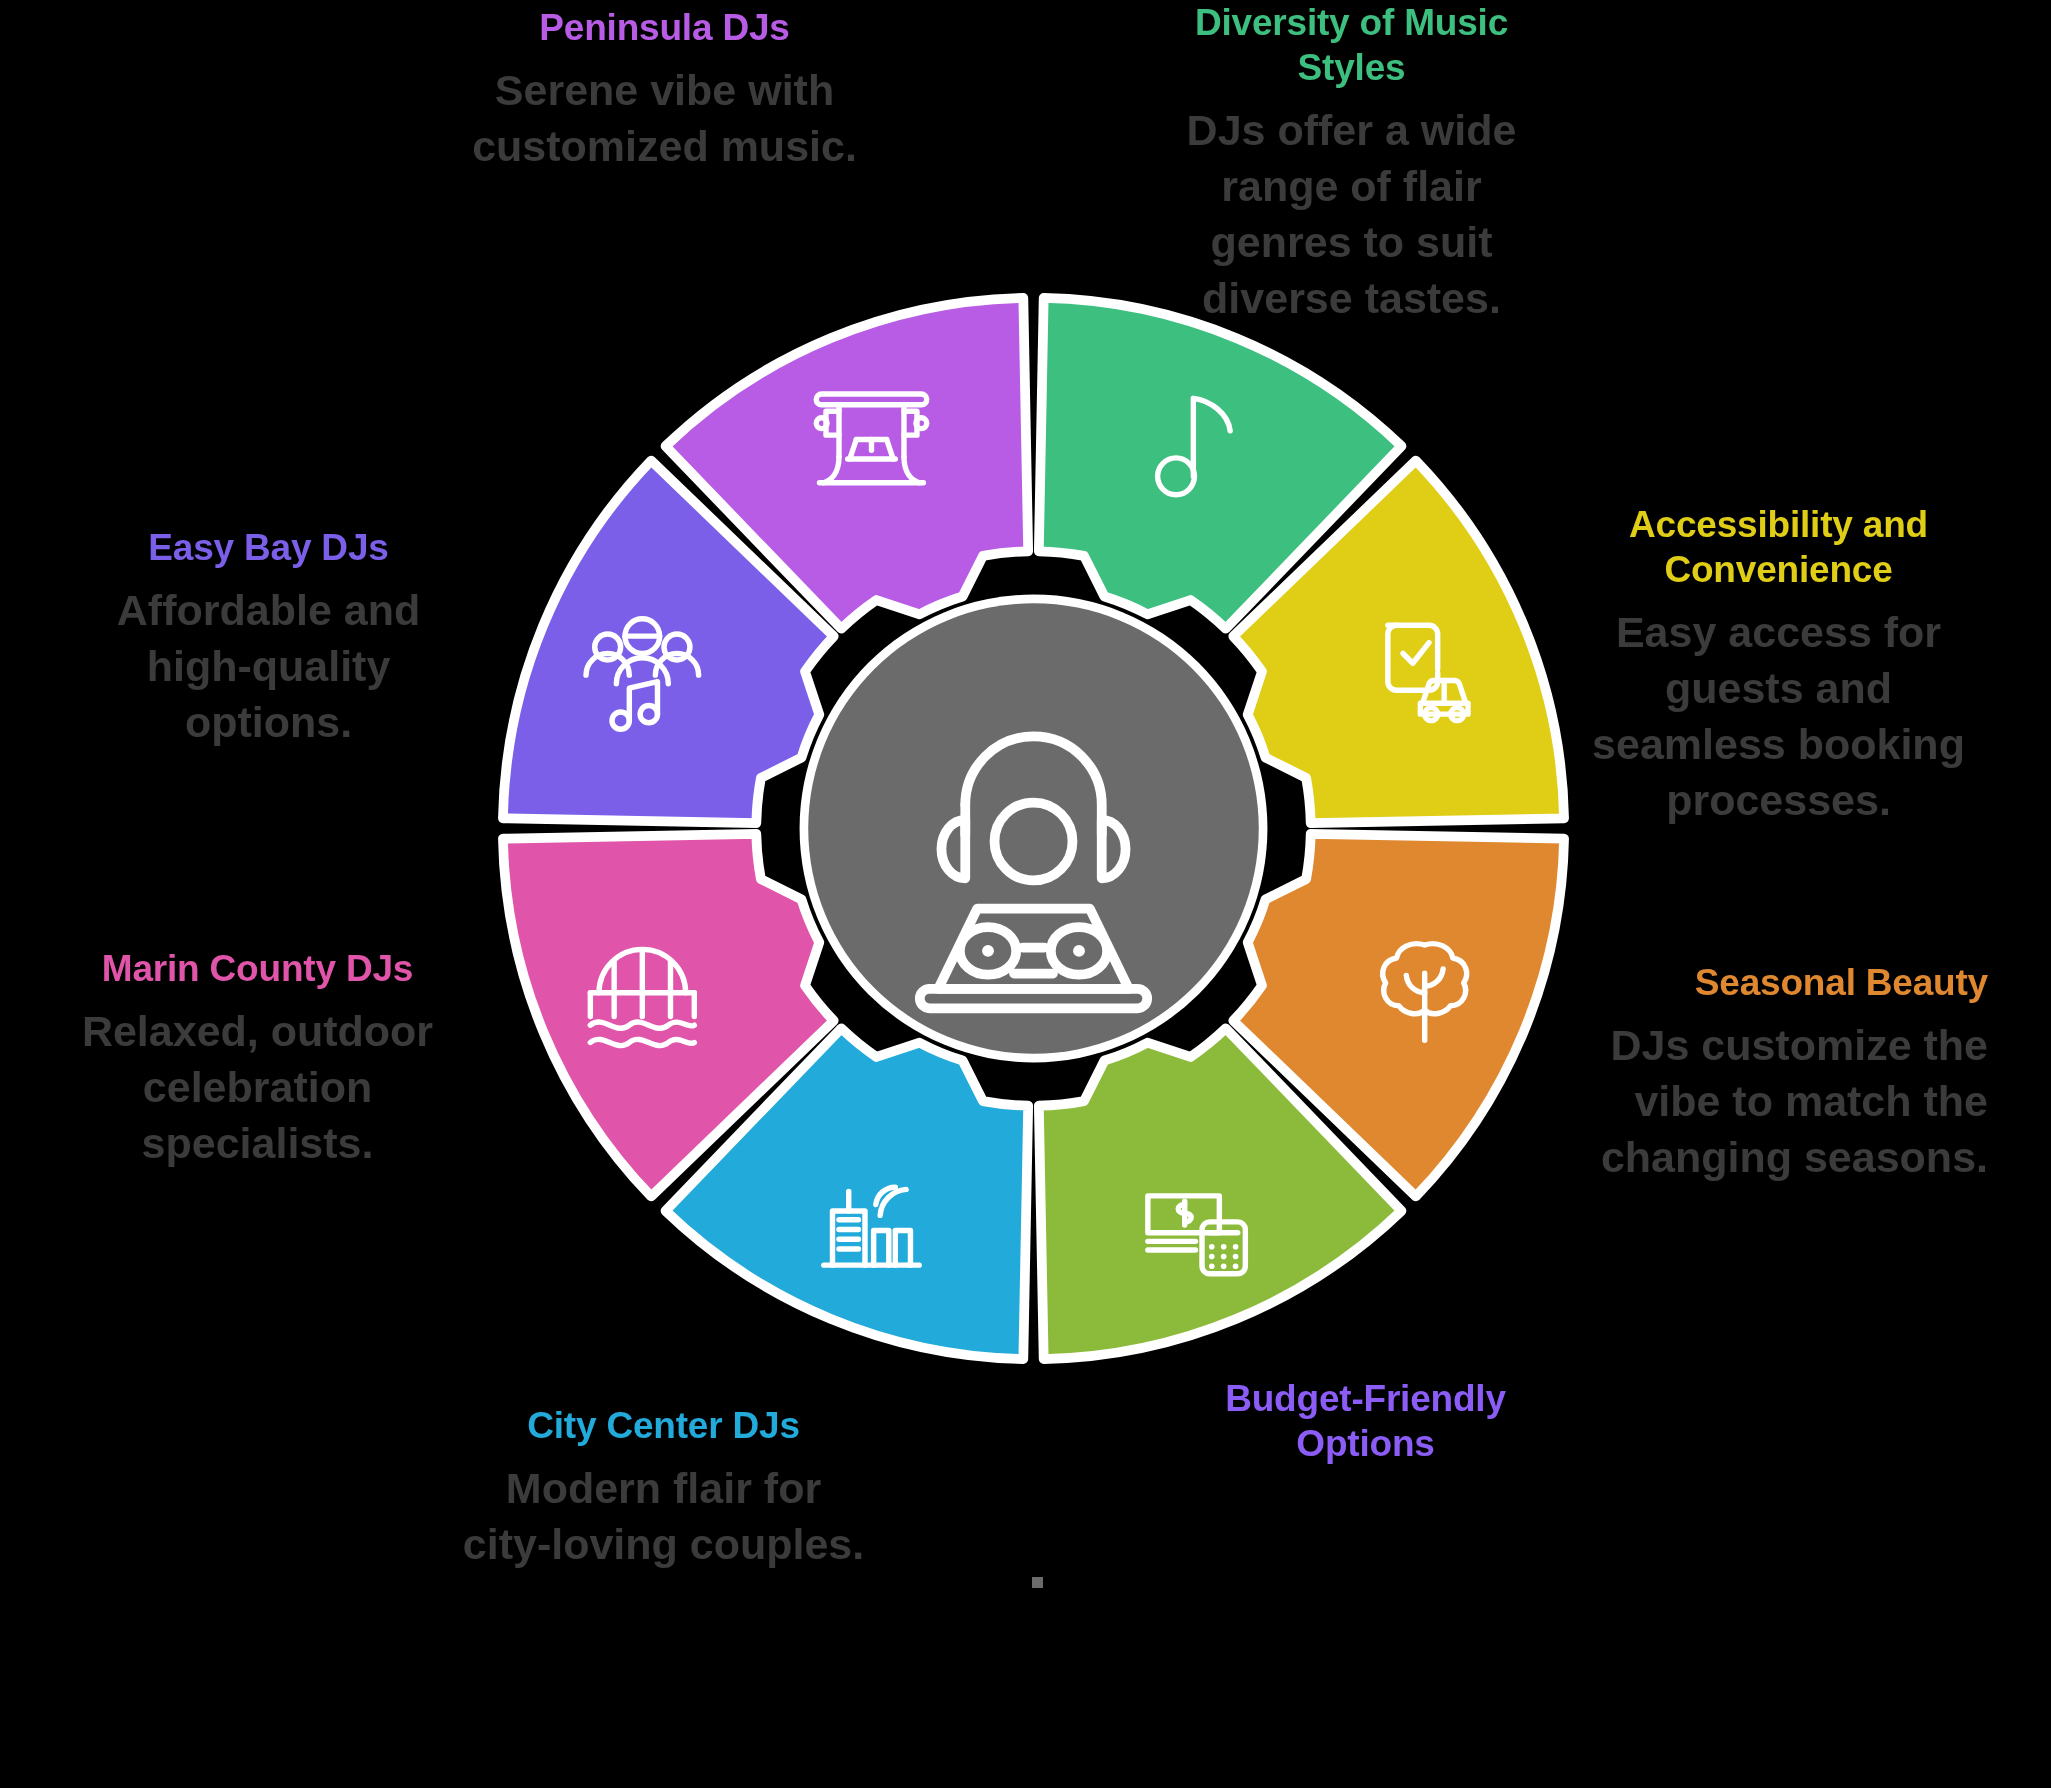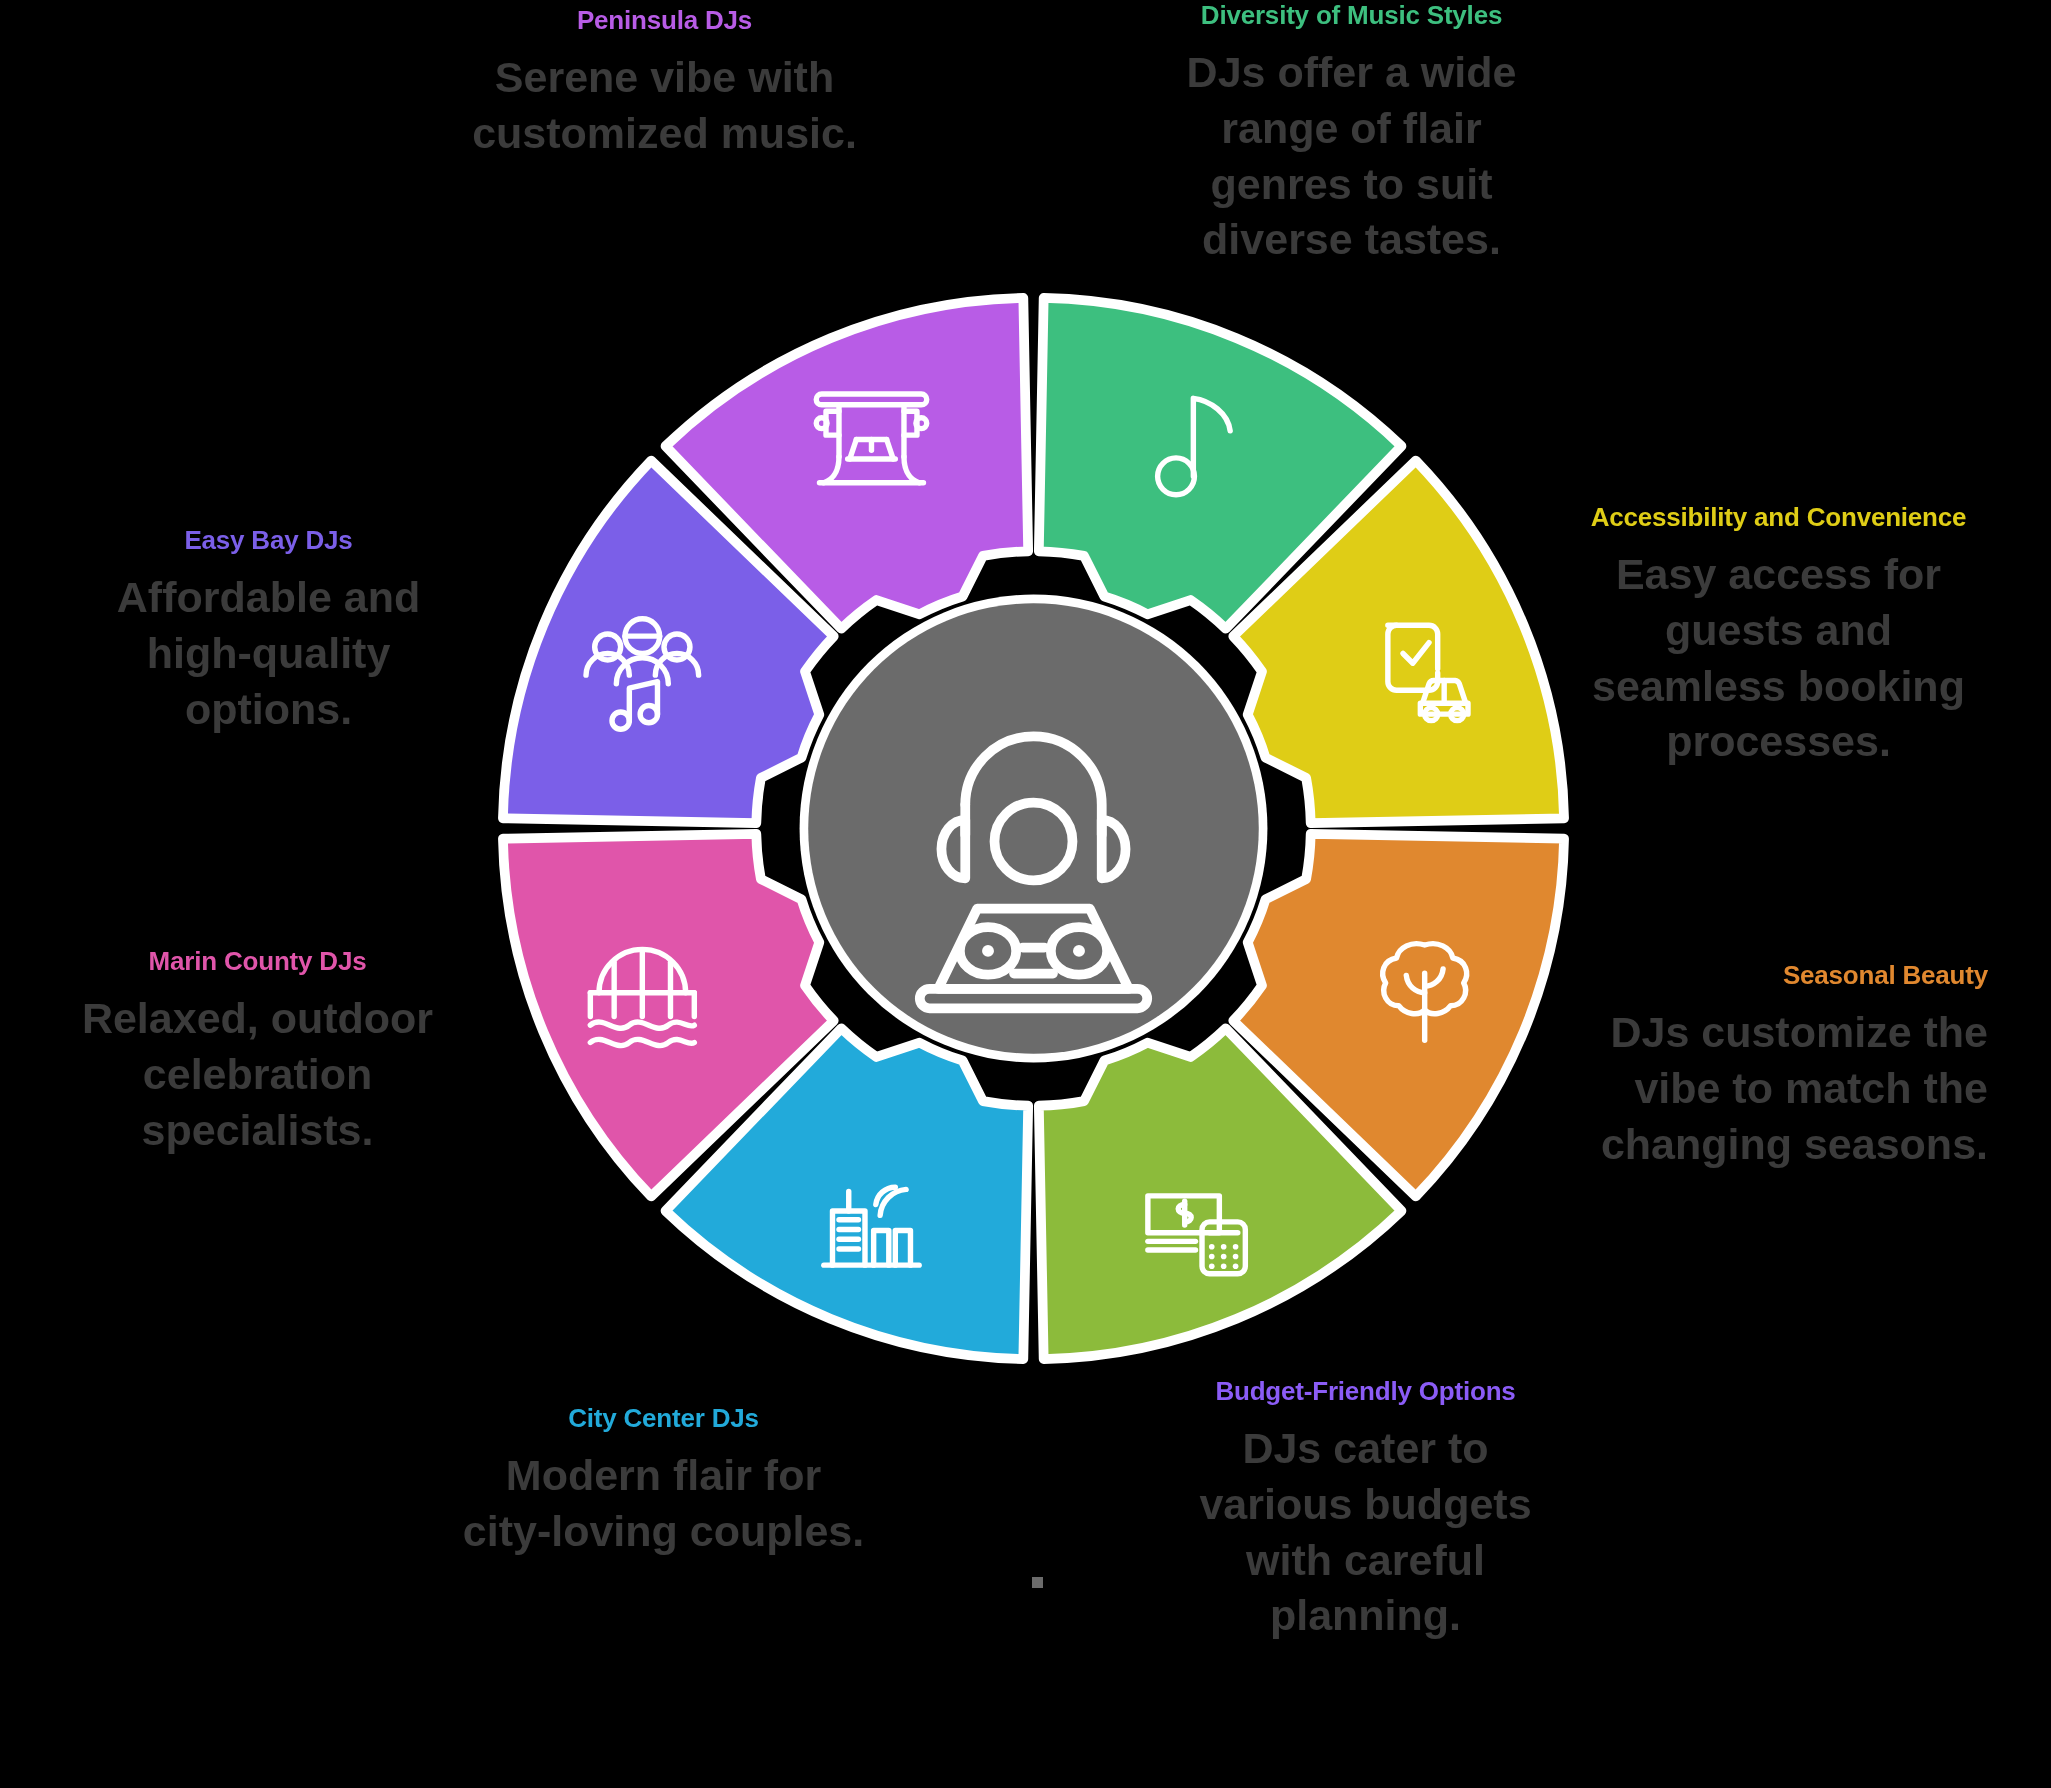"Peninsula DJs" .callout .c-title { font-size: 26px -> 37px }
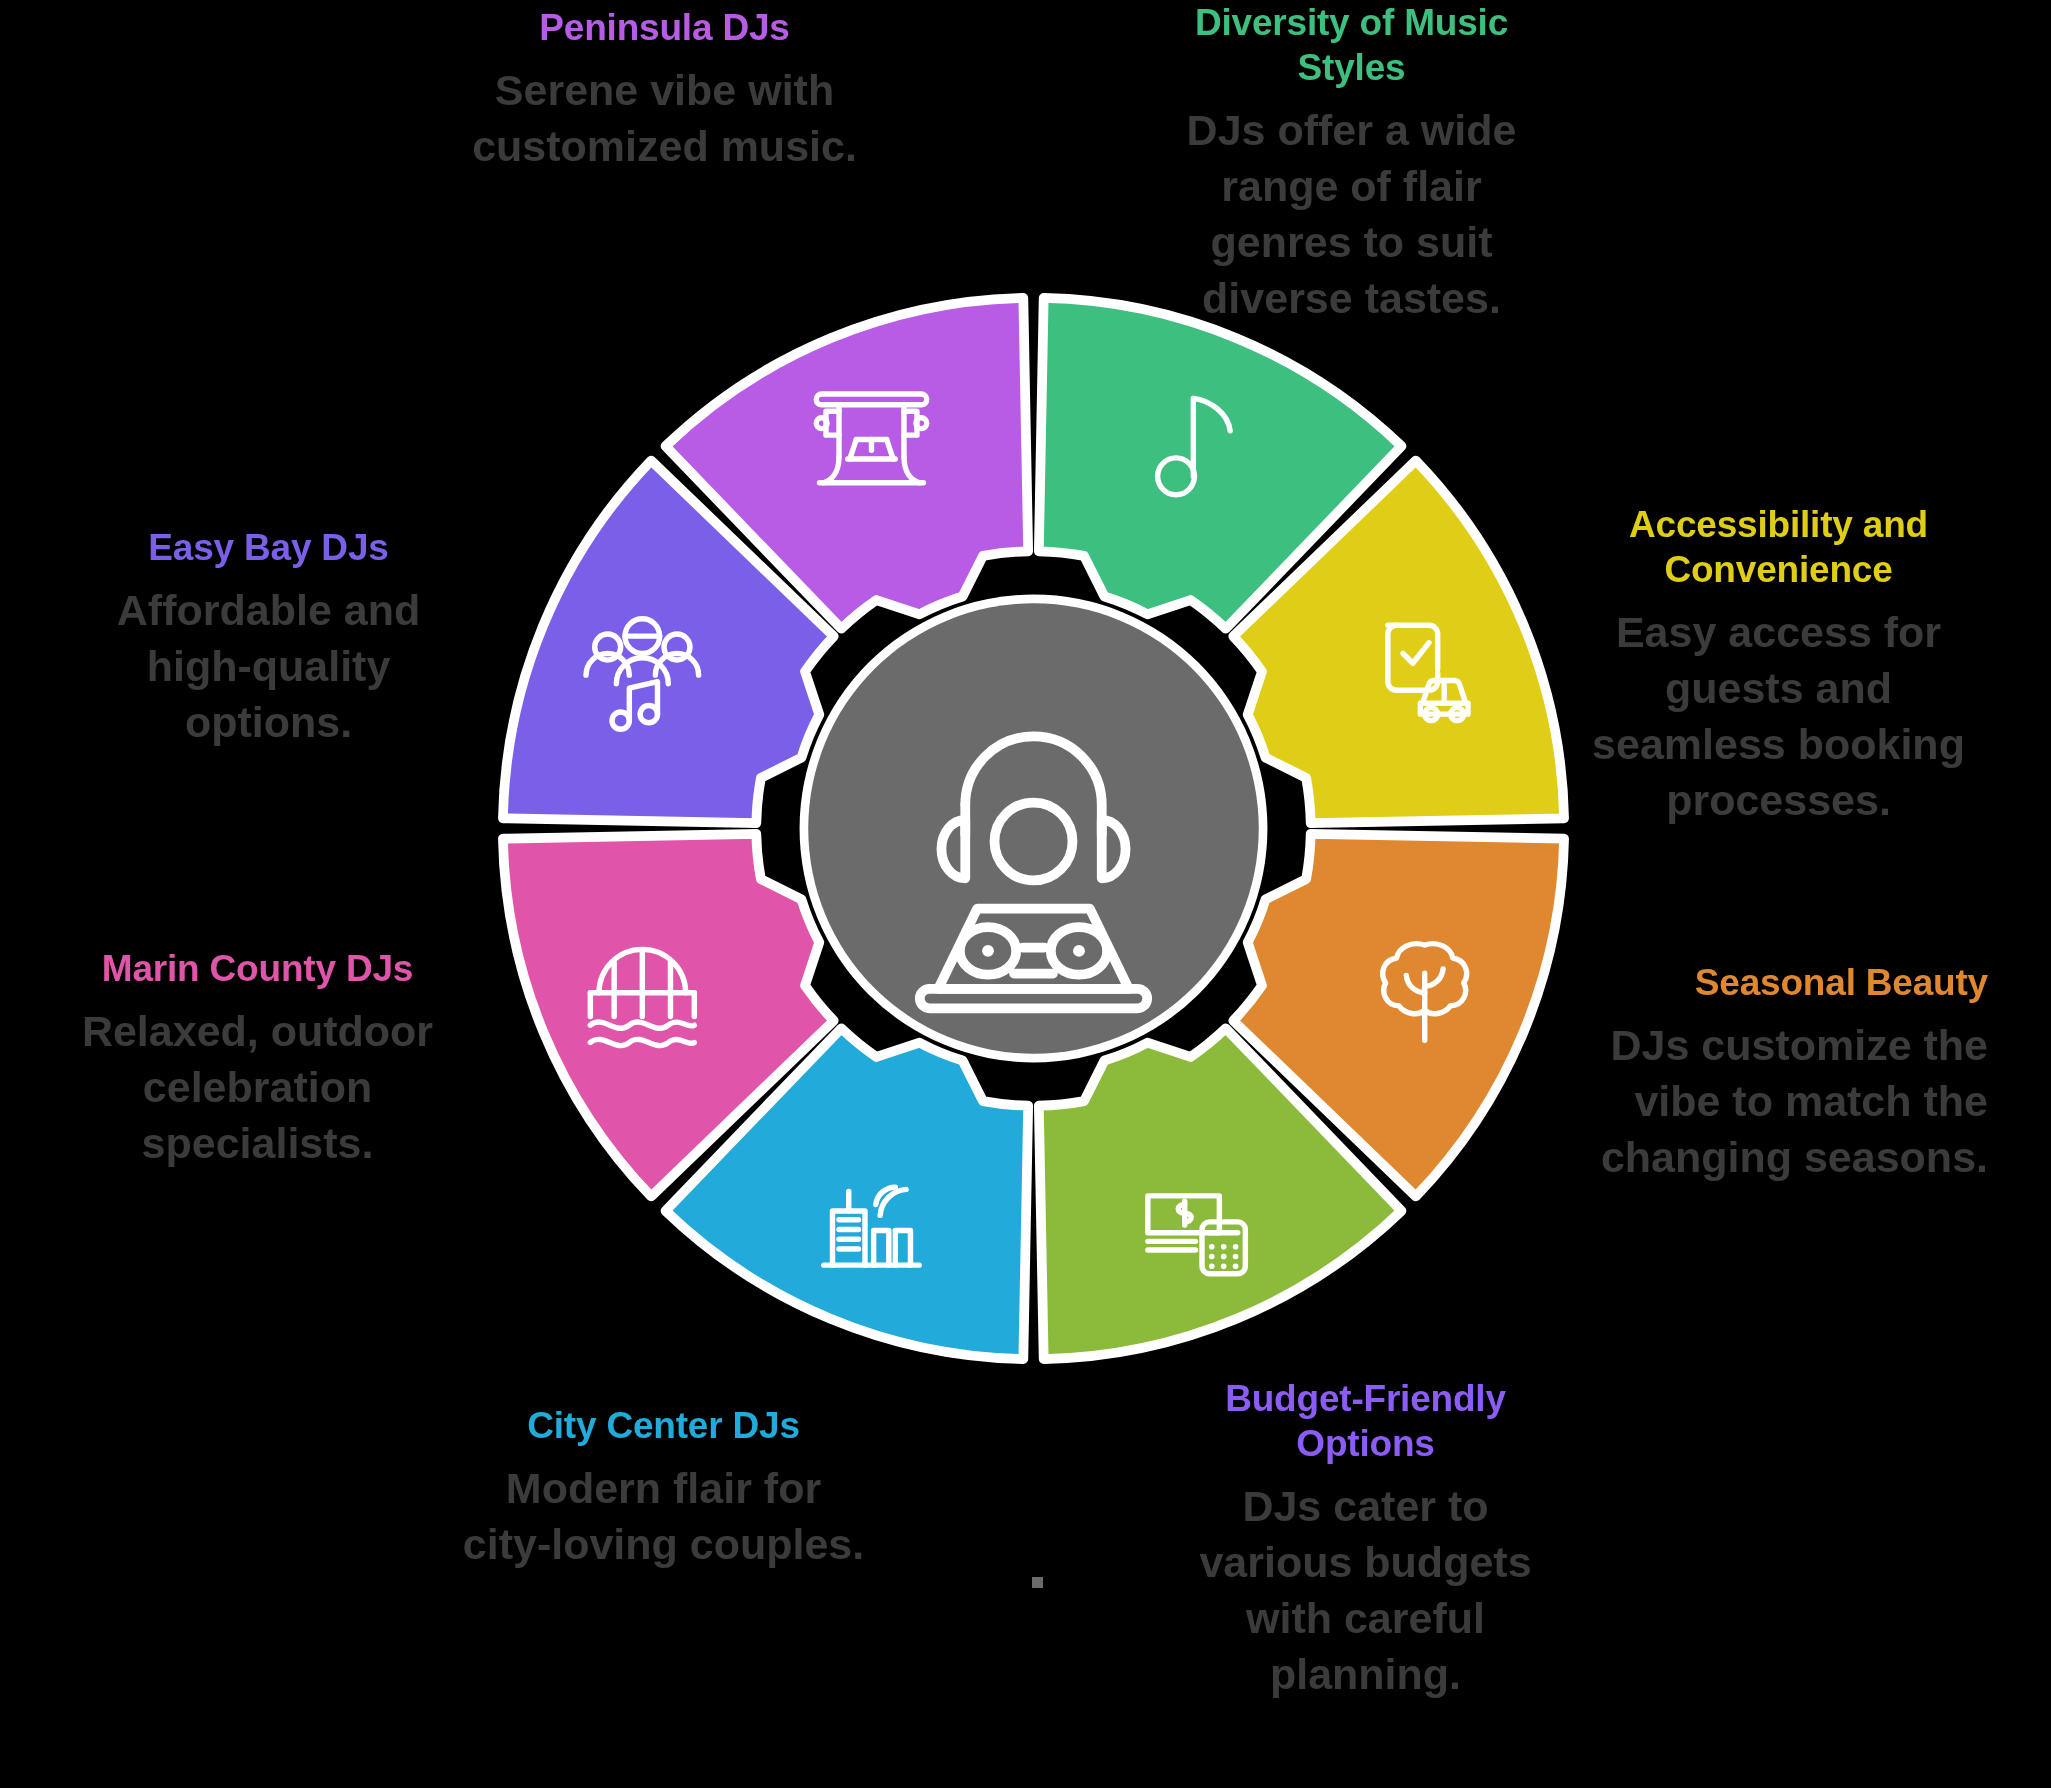"DJs cater to various budgets" p.c-body { html: <p>DJs cater to various budgets with careful planning.</p> -> none }
